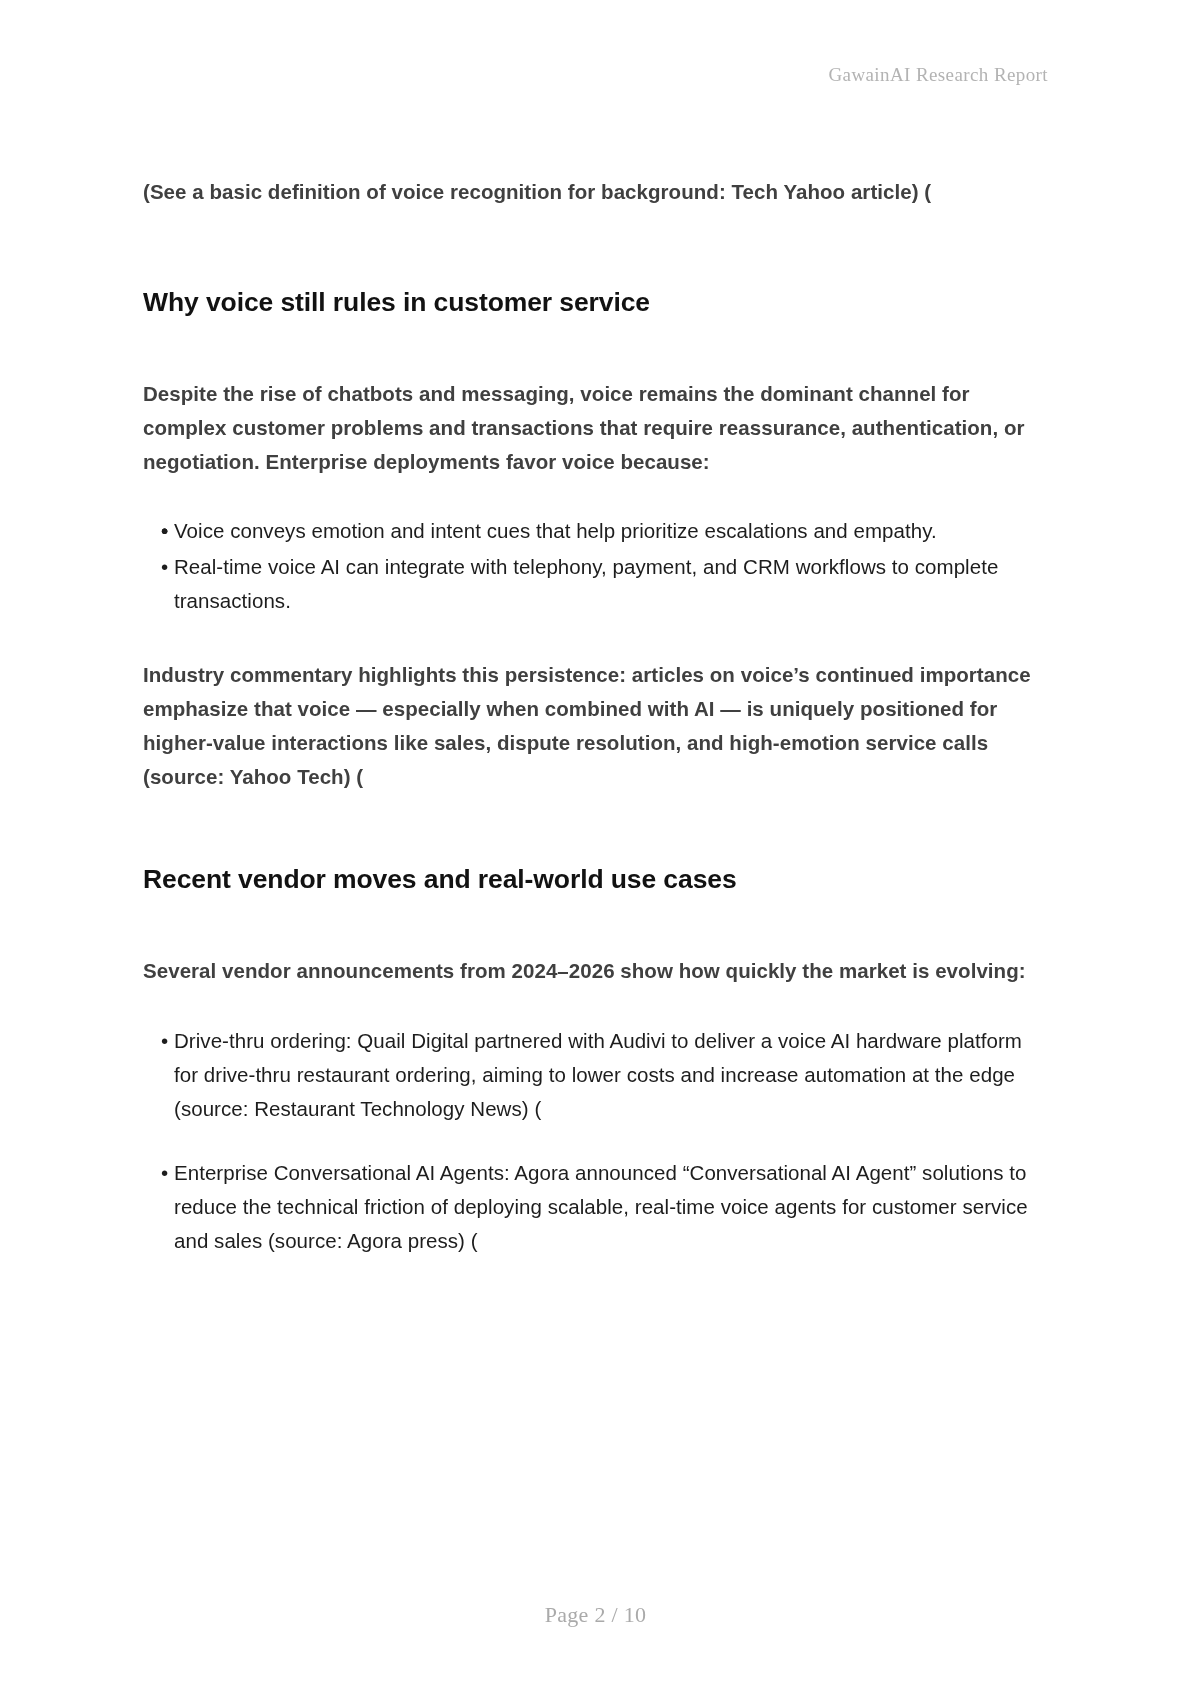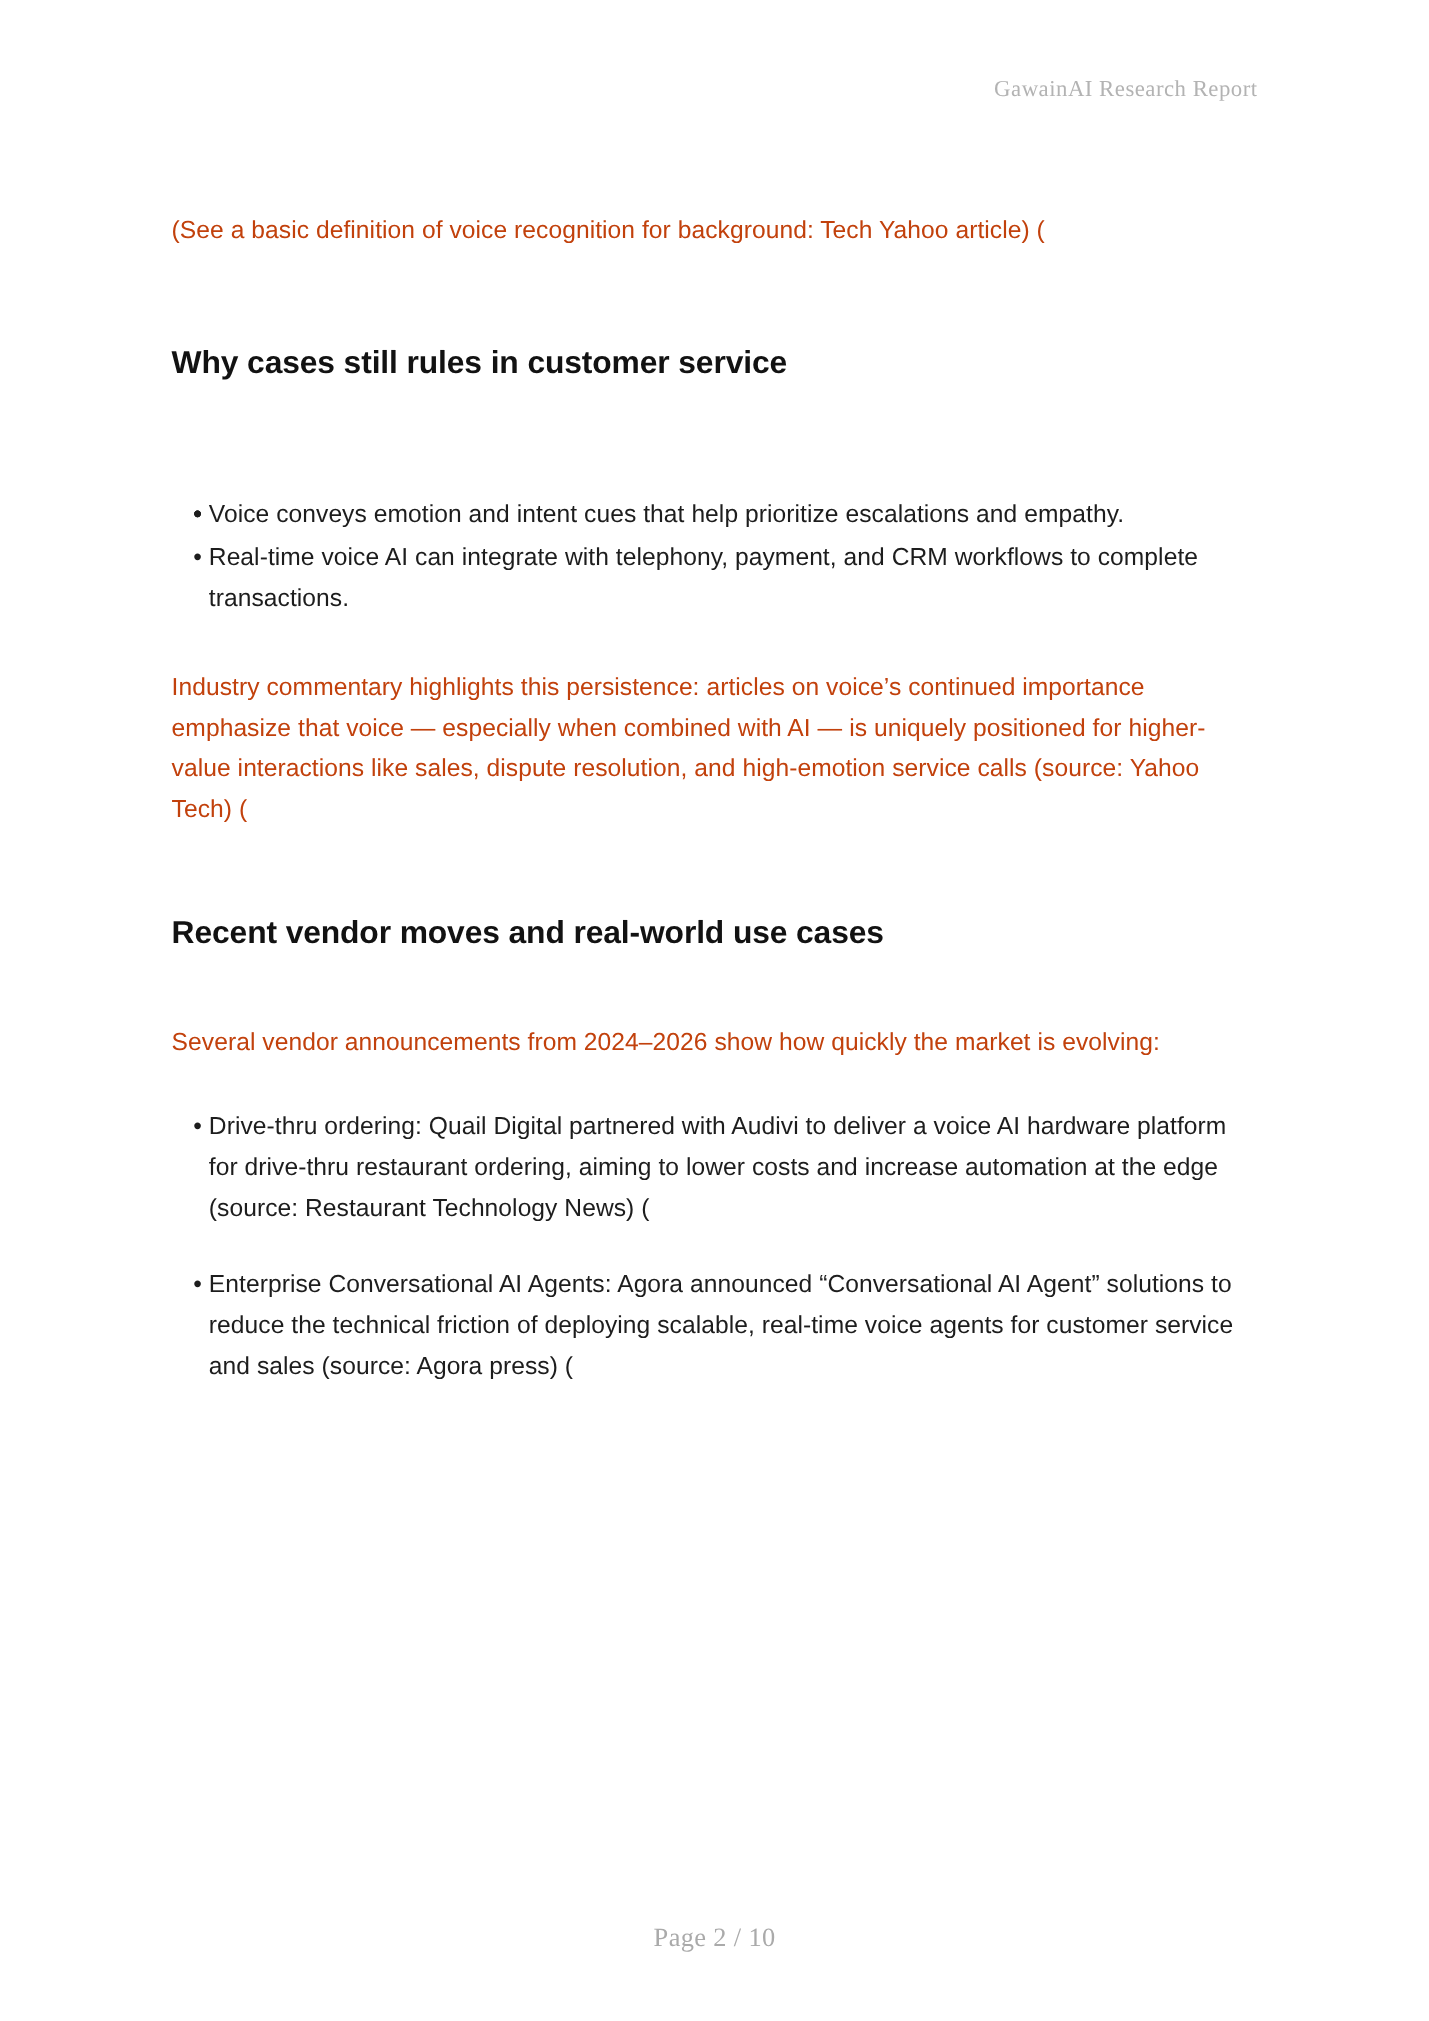"(See a basic definition of" .para { color: #c2410c -> #404040; font-weight: 400 -> 700 }
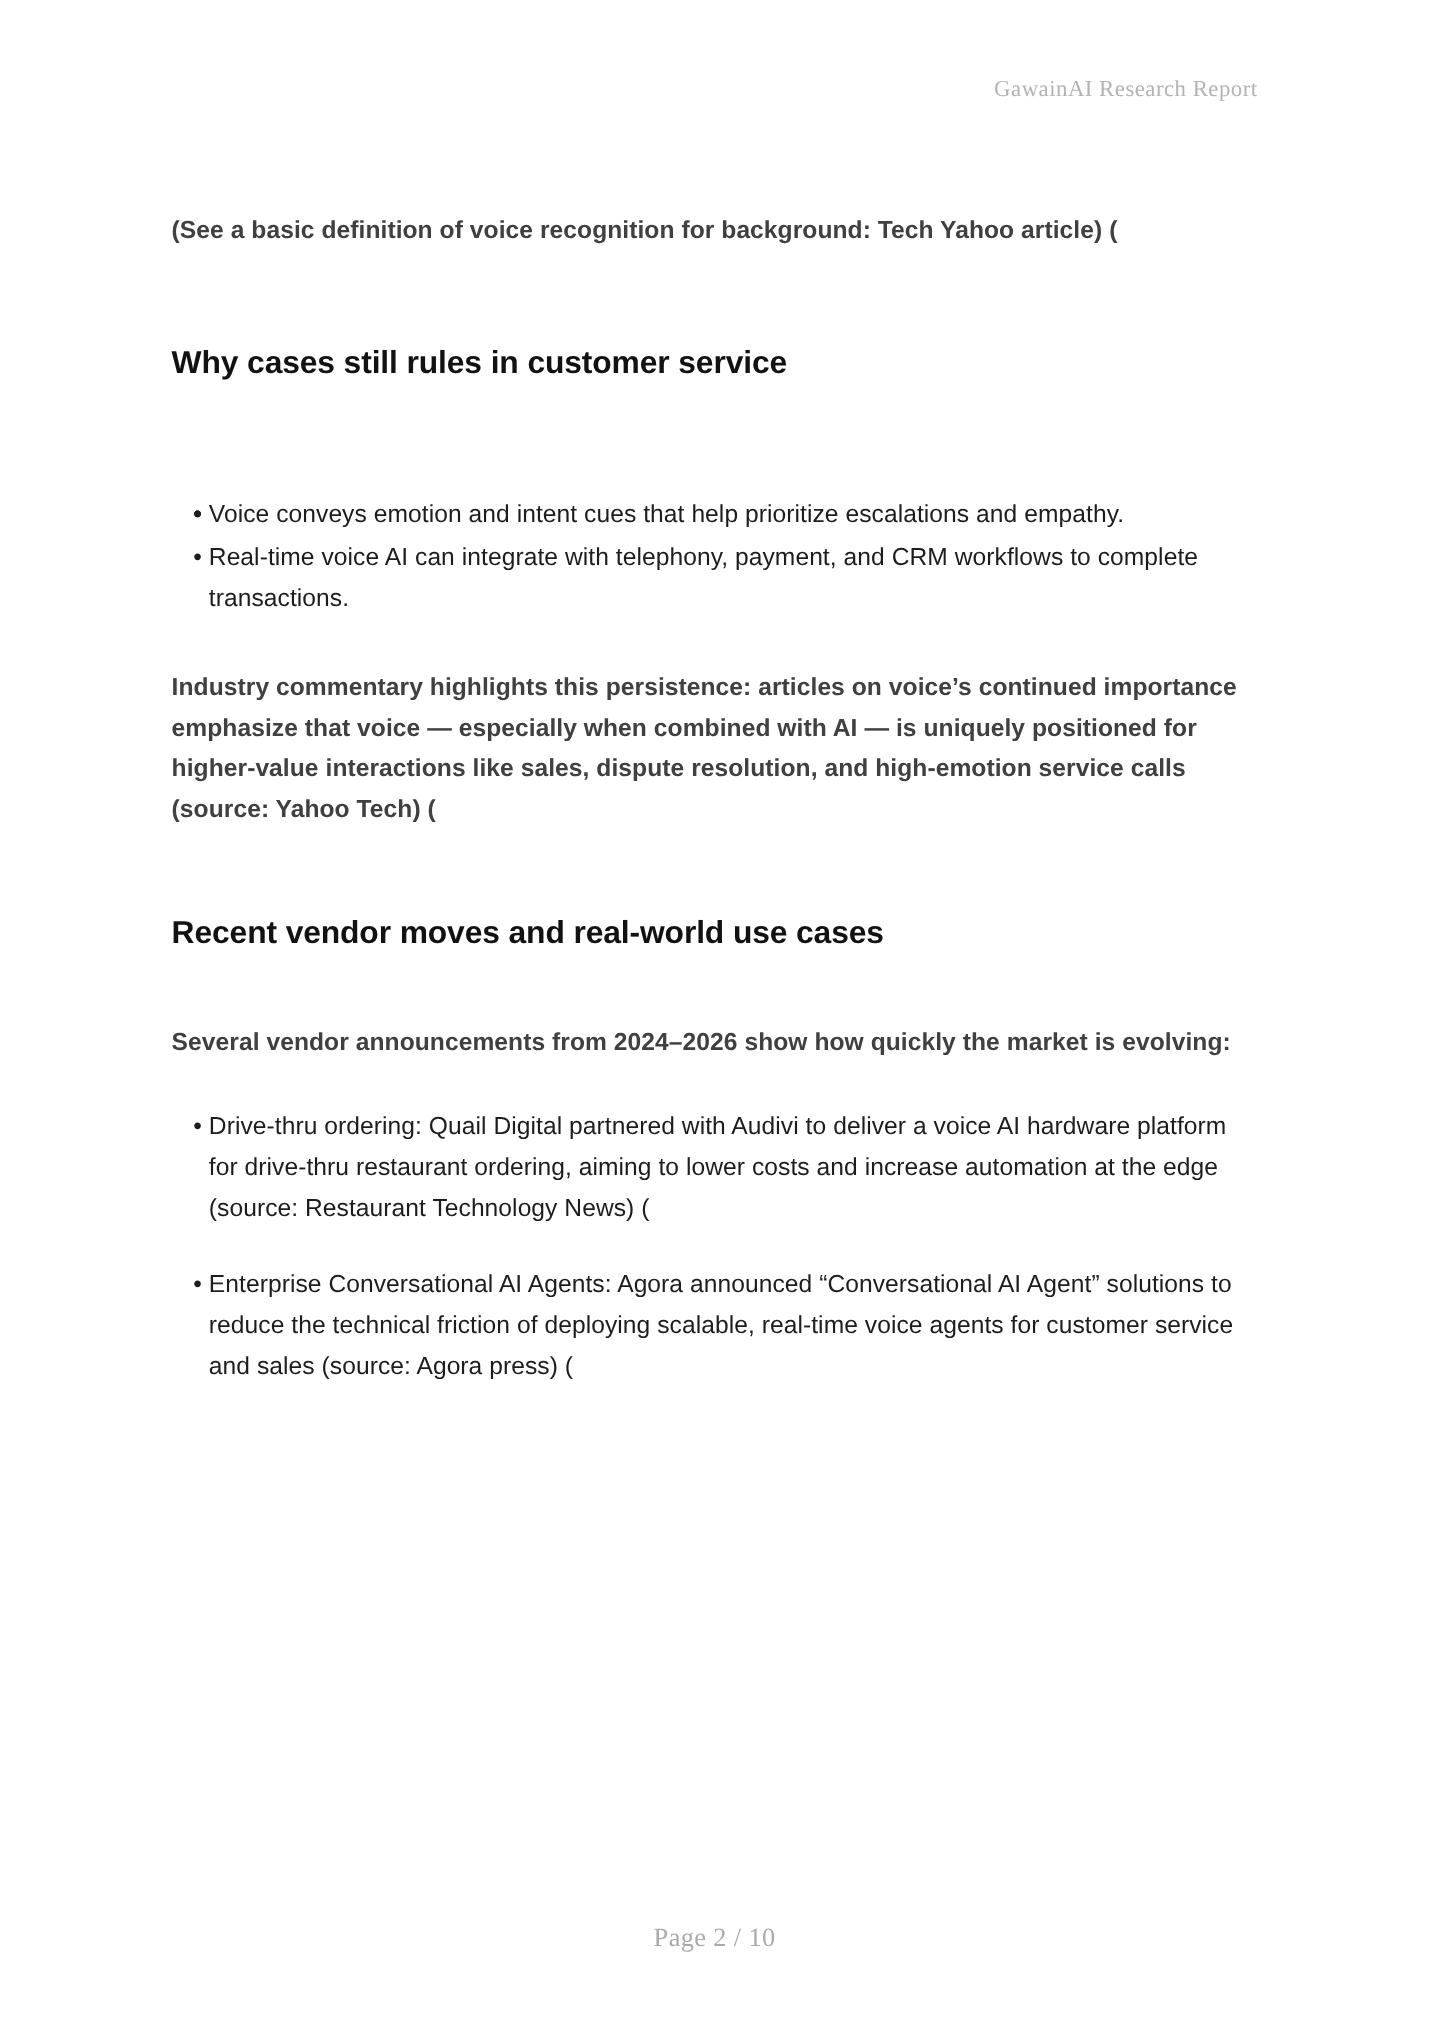"Why cases still rules in" h2.heading { text: cases -> voice }
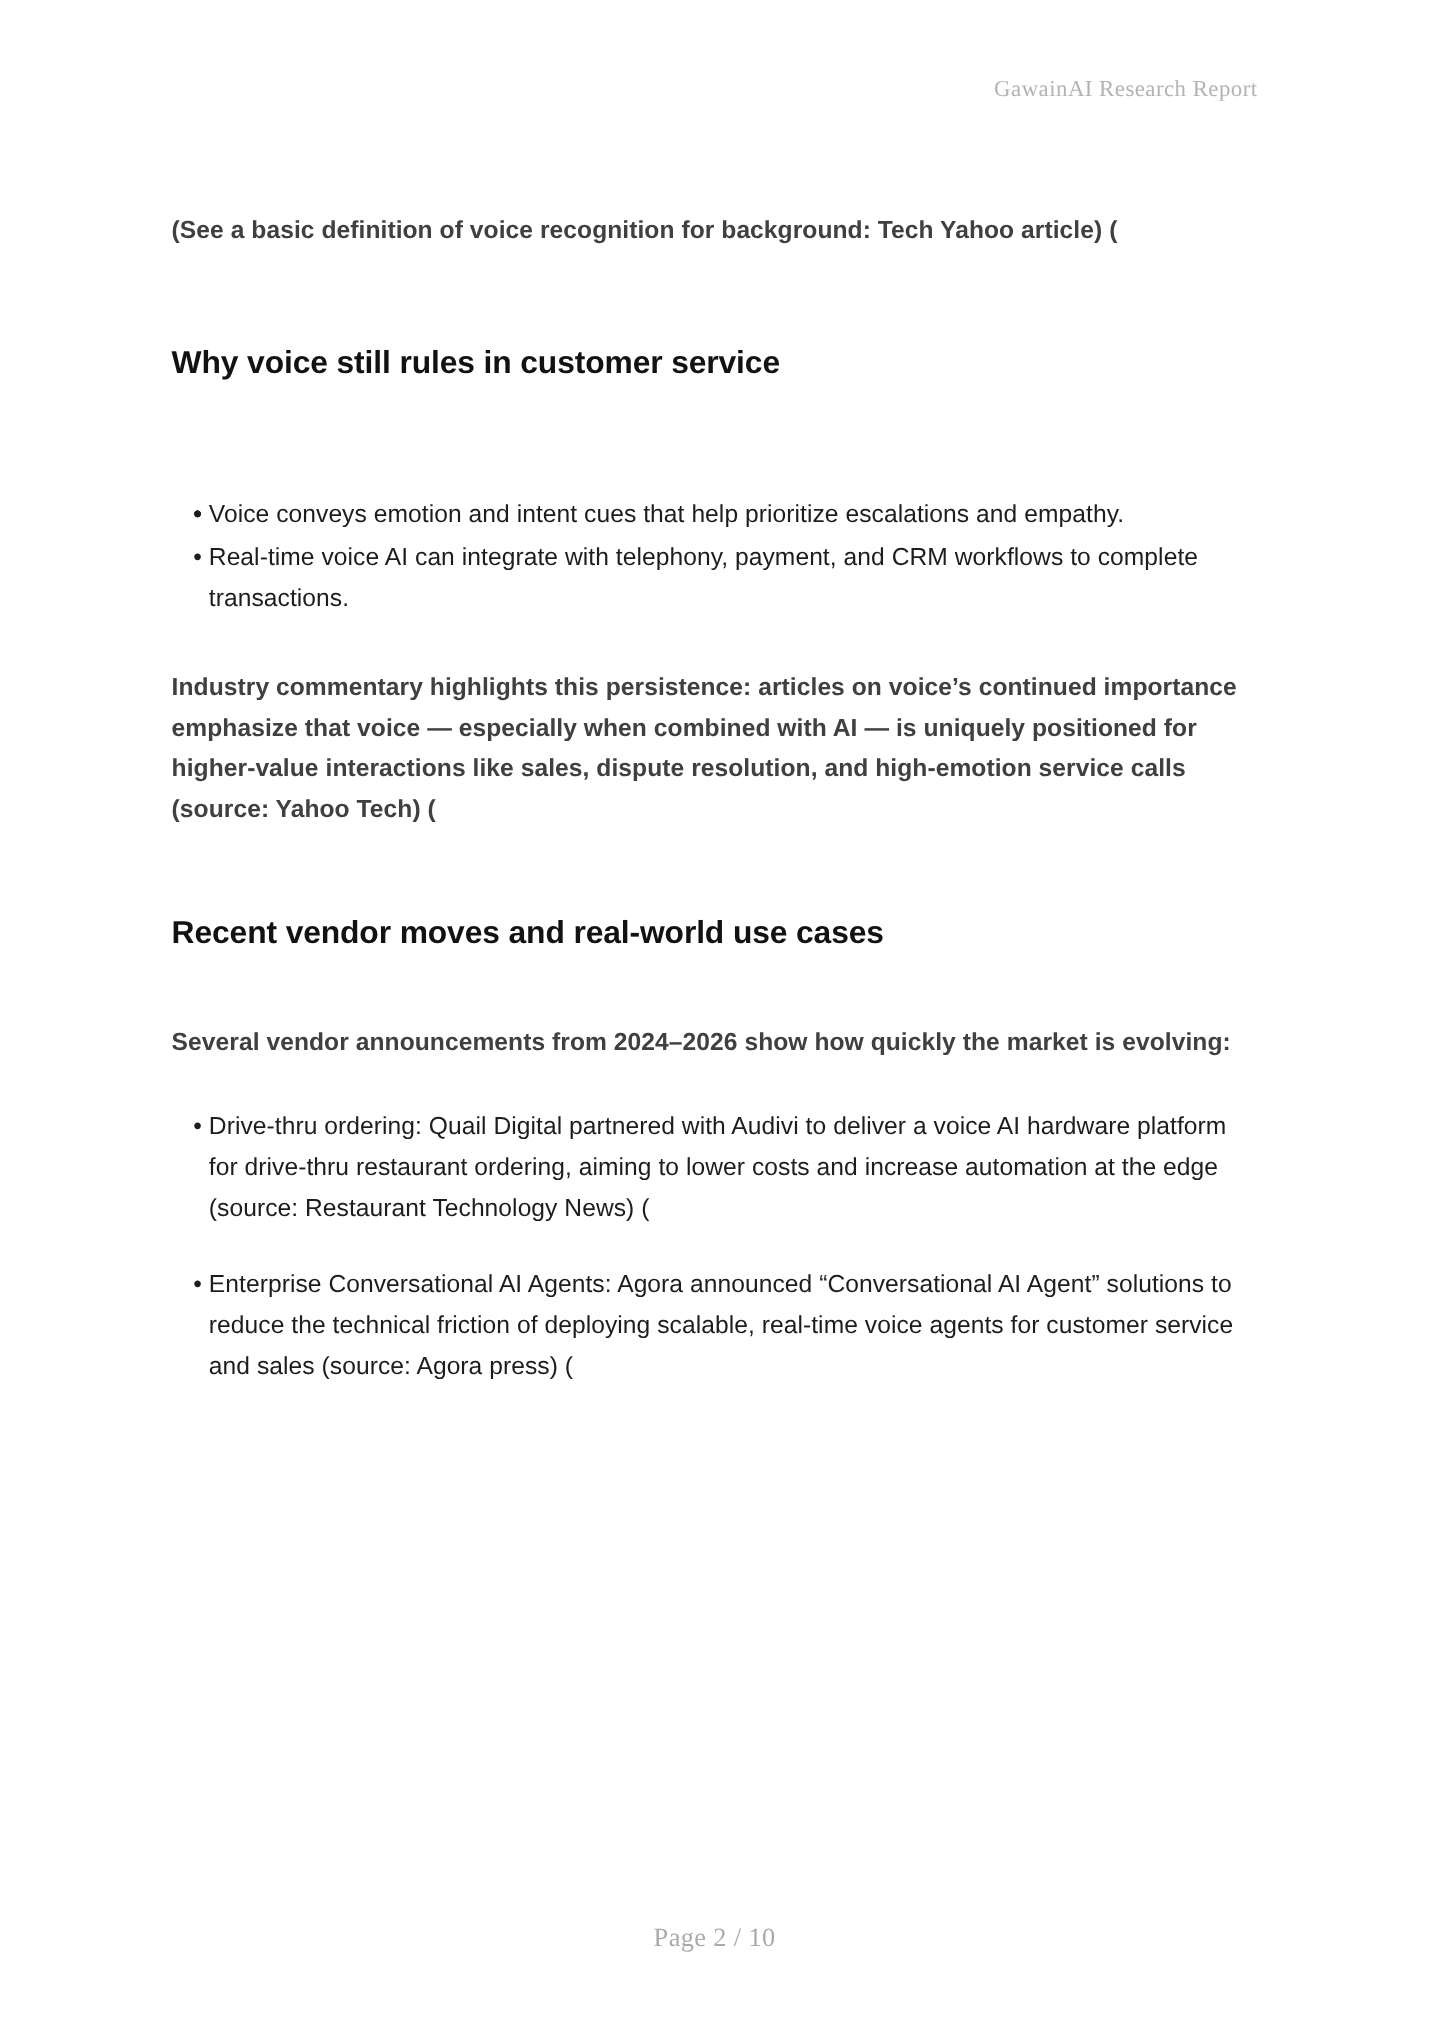"Despite the rise of chatbots" p.para { html: none -> <p>Despite the rise of chatbots and messaging, voice remains the dominant channel for complex customer problems and transactions that require reassurance, authentication, or negotiation. Enterprise deployments favor voice because:</p> }
